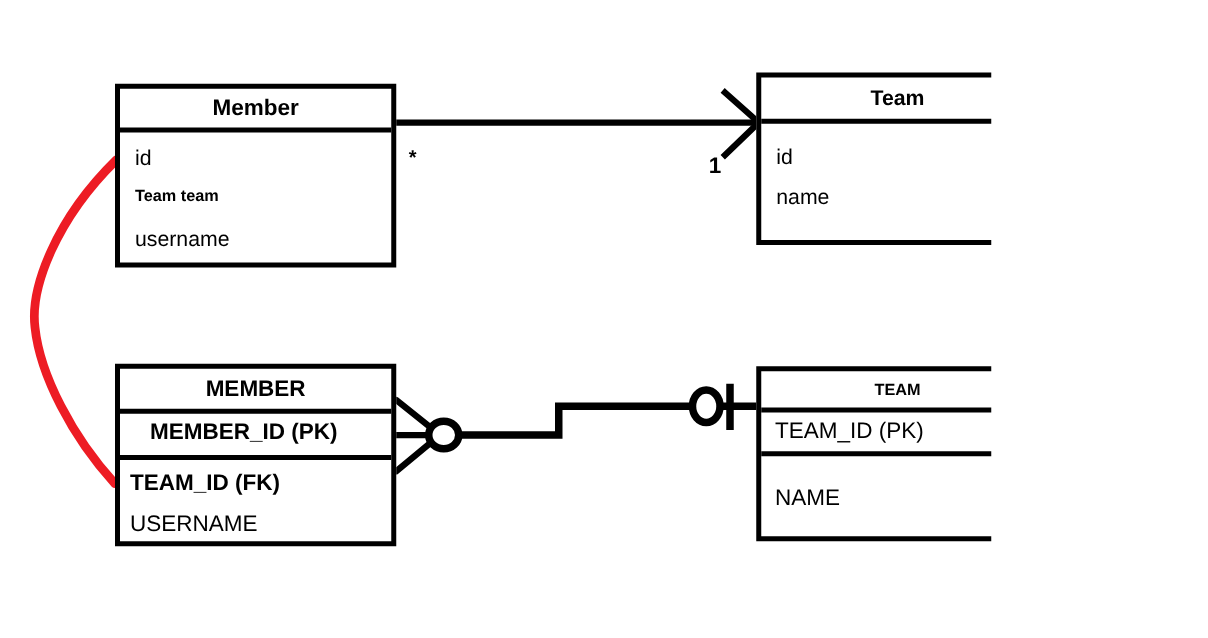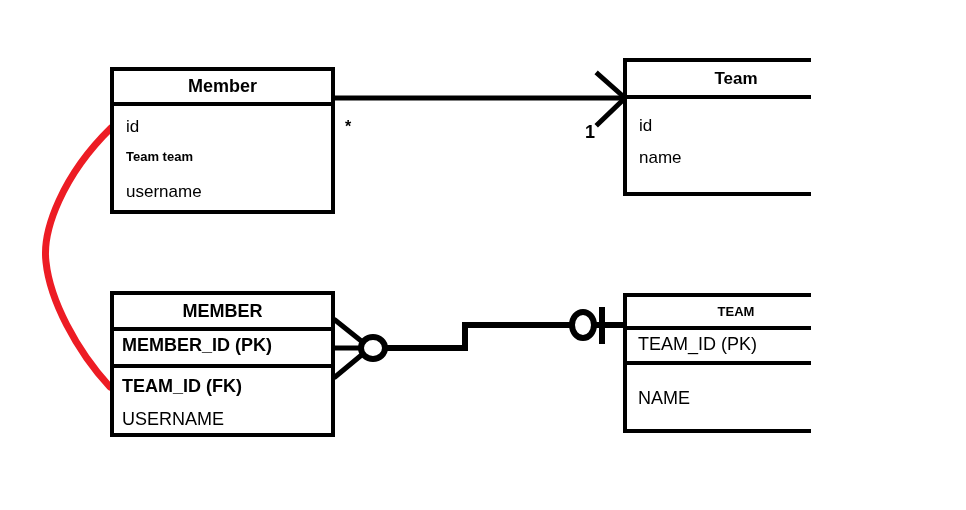"Member" #canvas { margin-left: 18px -> none }
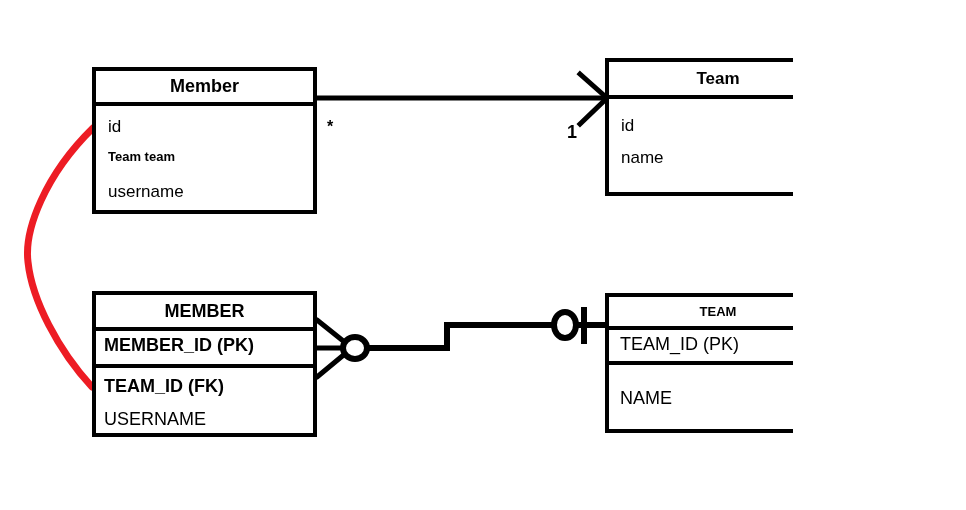"MEMBER_ID (PK)" div.cell { left: 8px -> 24px }
